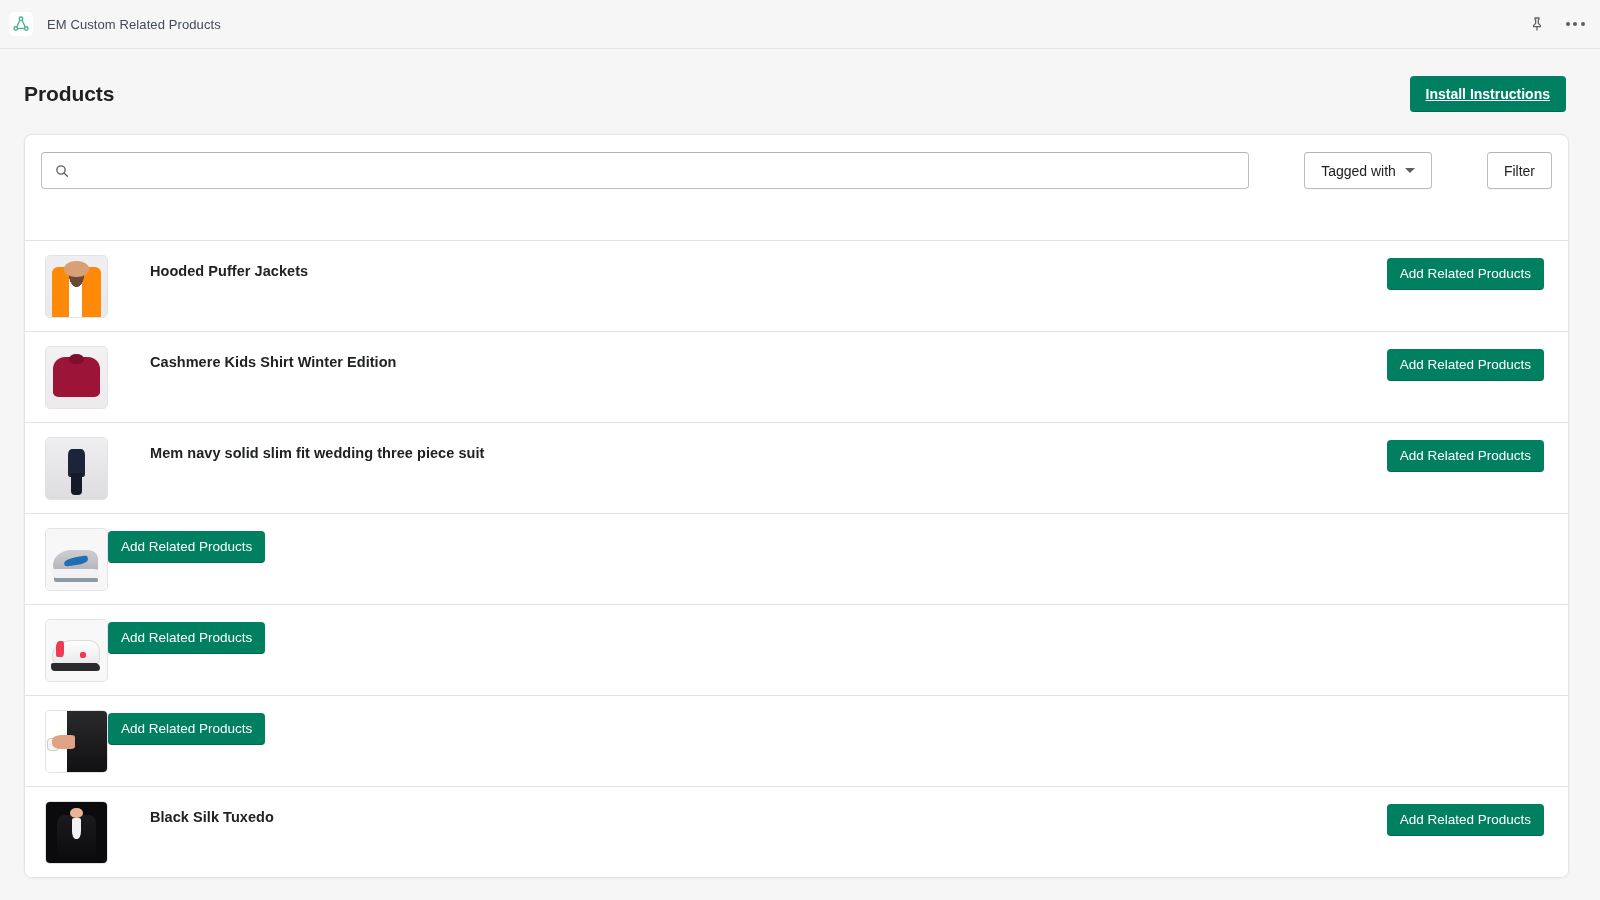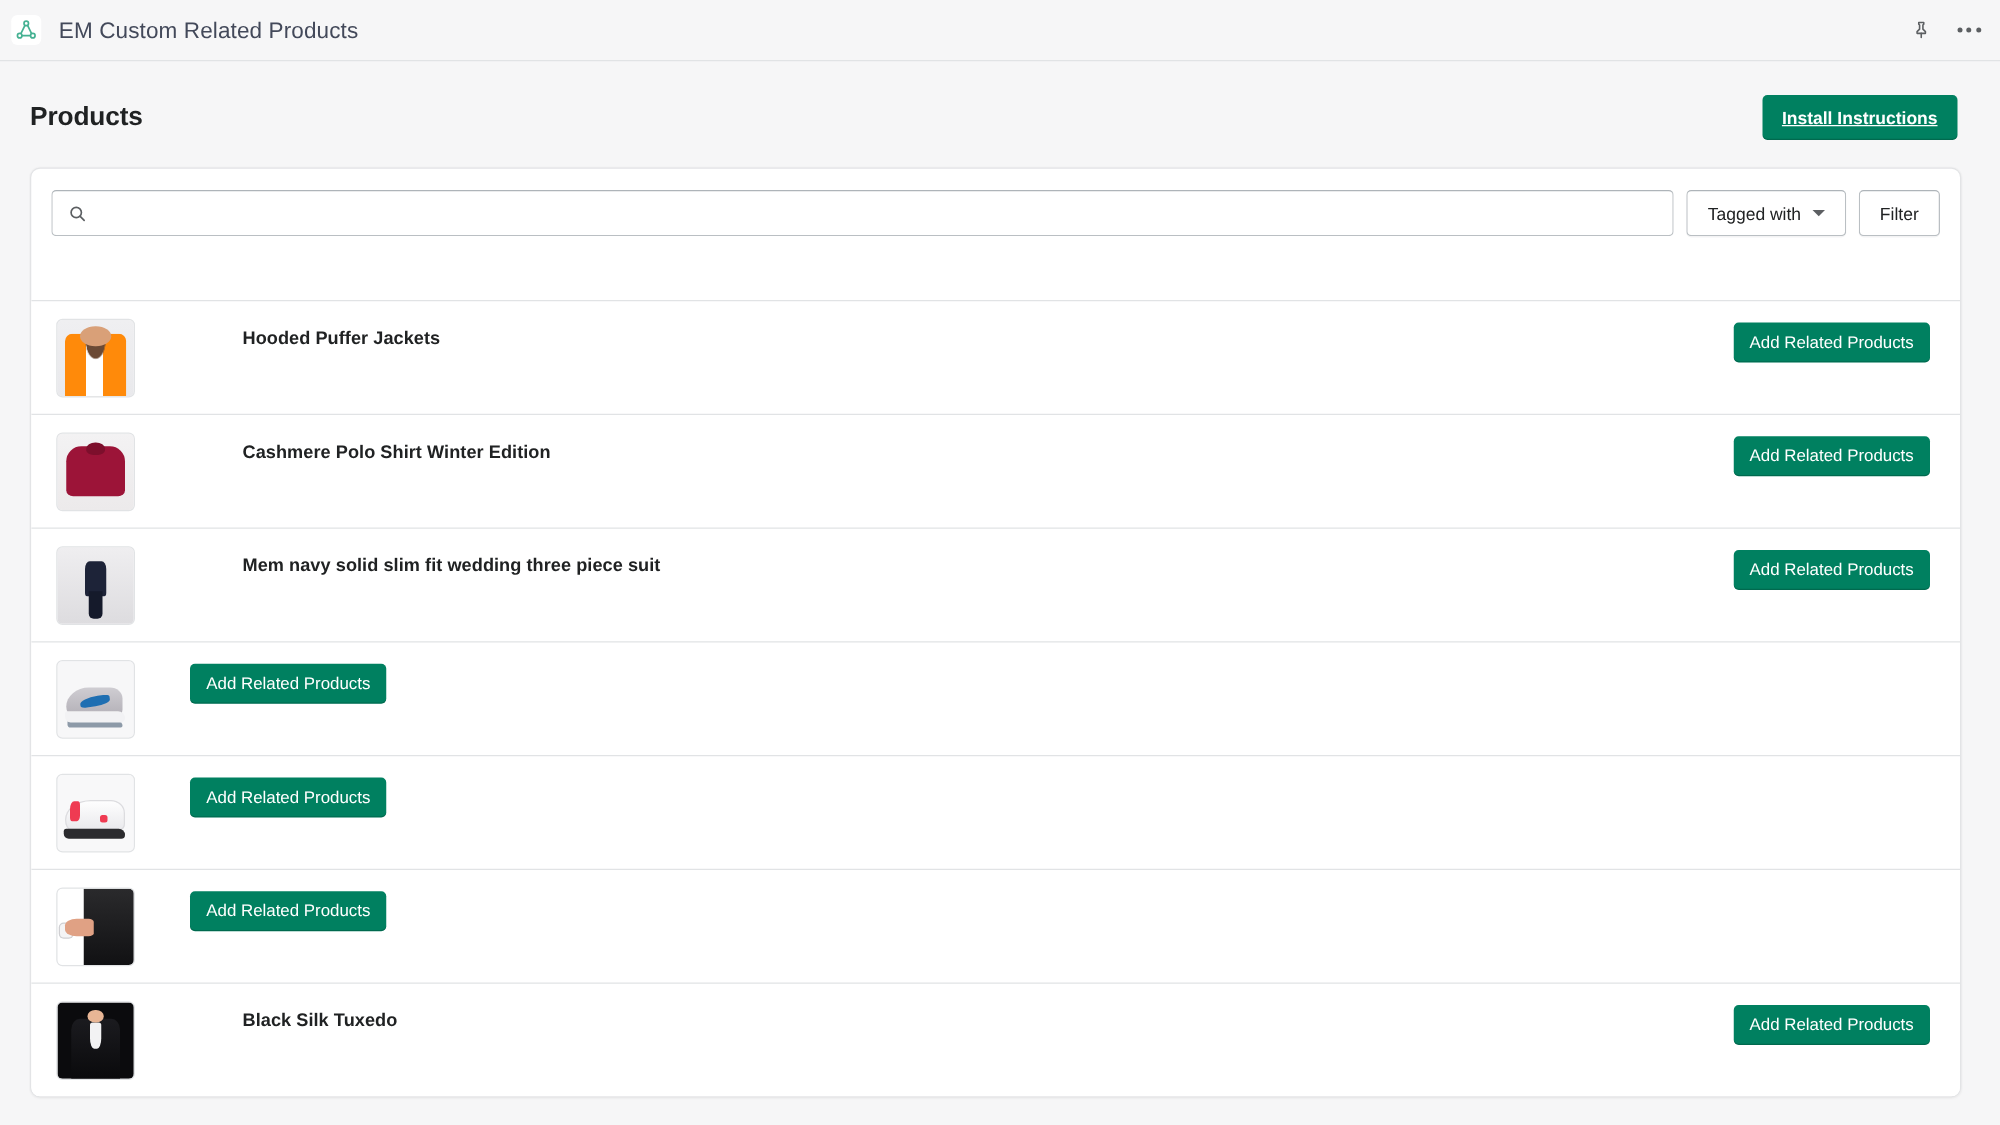"EM Custom Related Products" .app-title { font-size: 18px -> 13px }
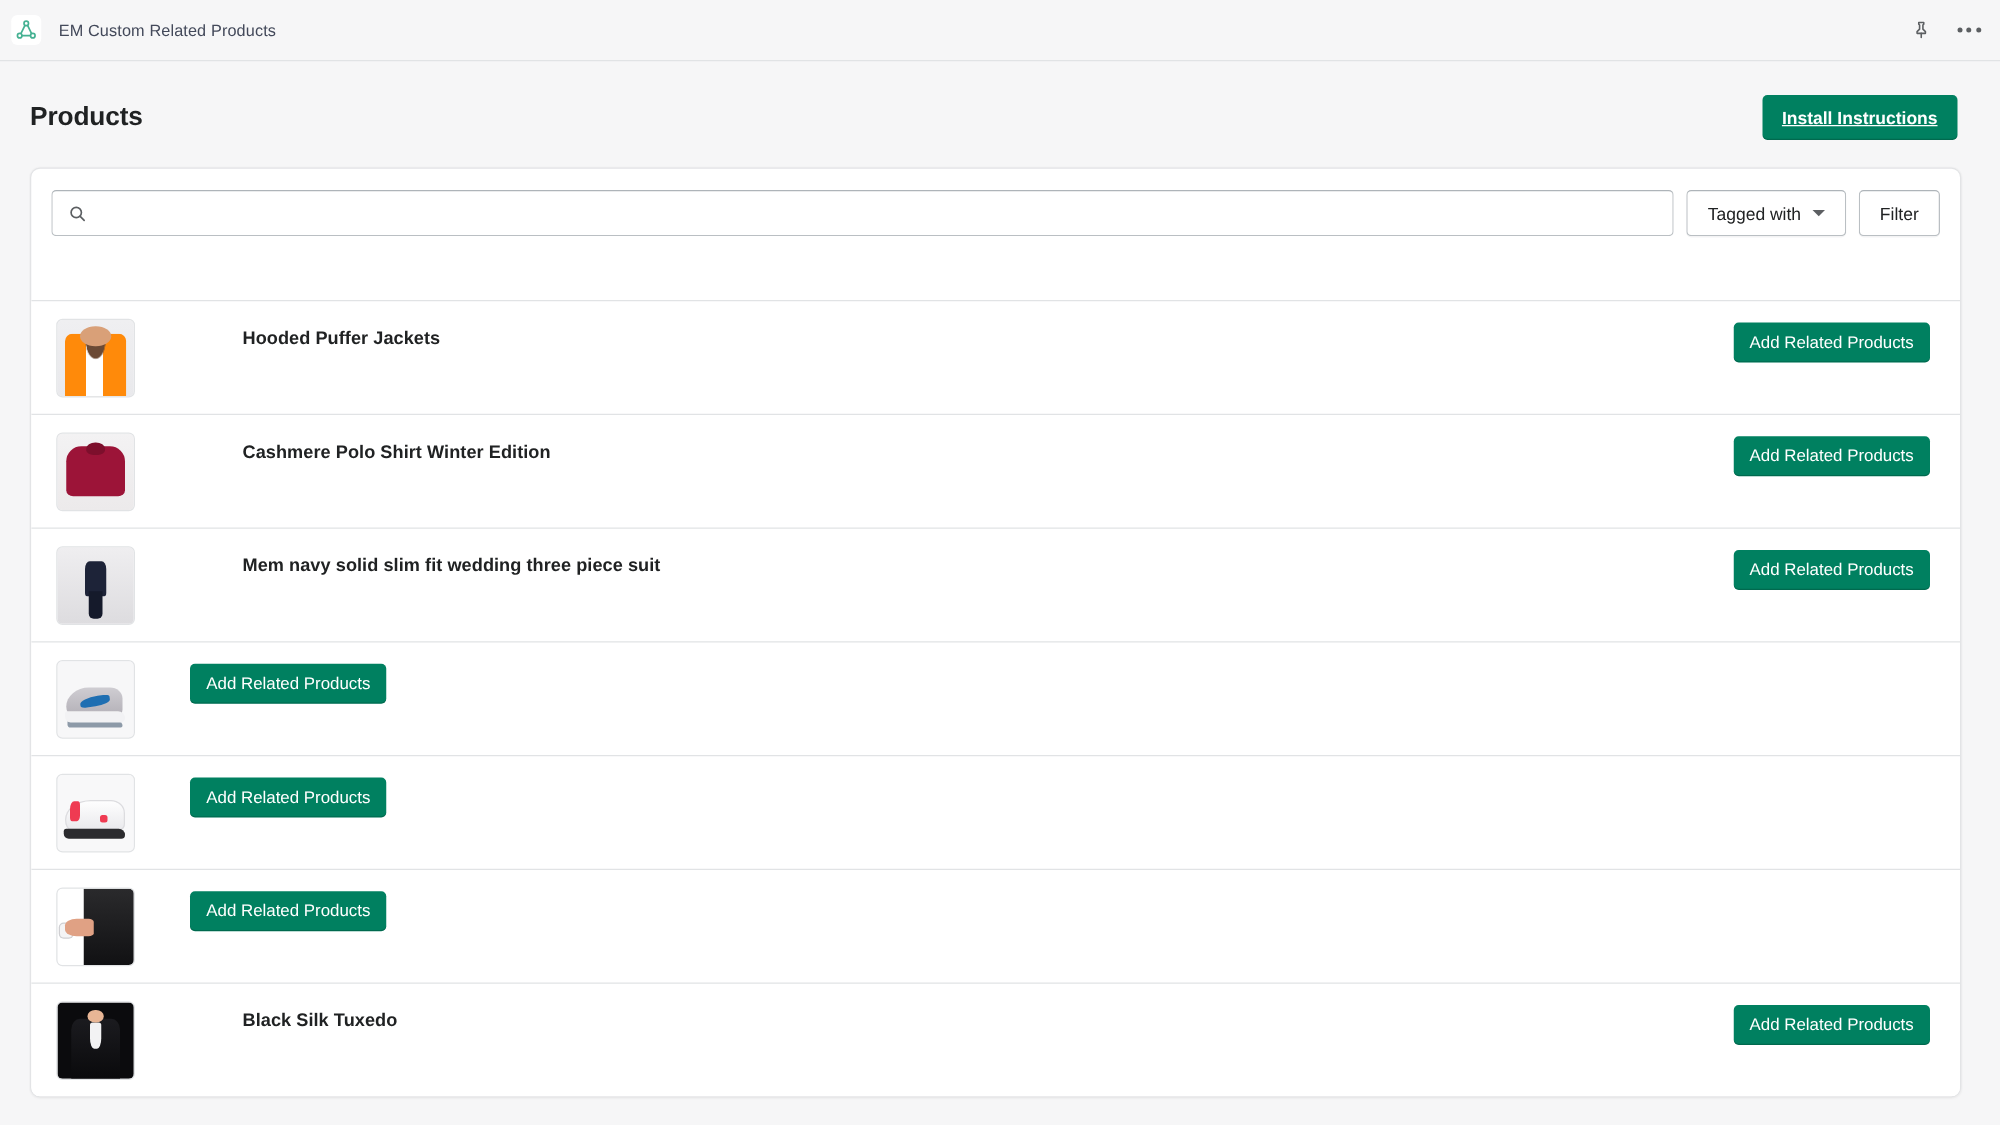"Tagged with" .btn-secondary { margin-left: none -> 45px }
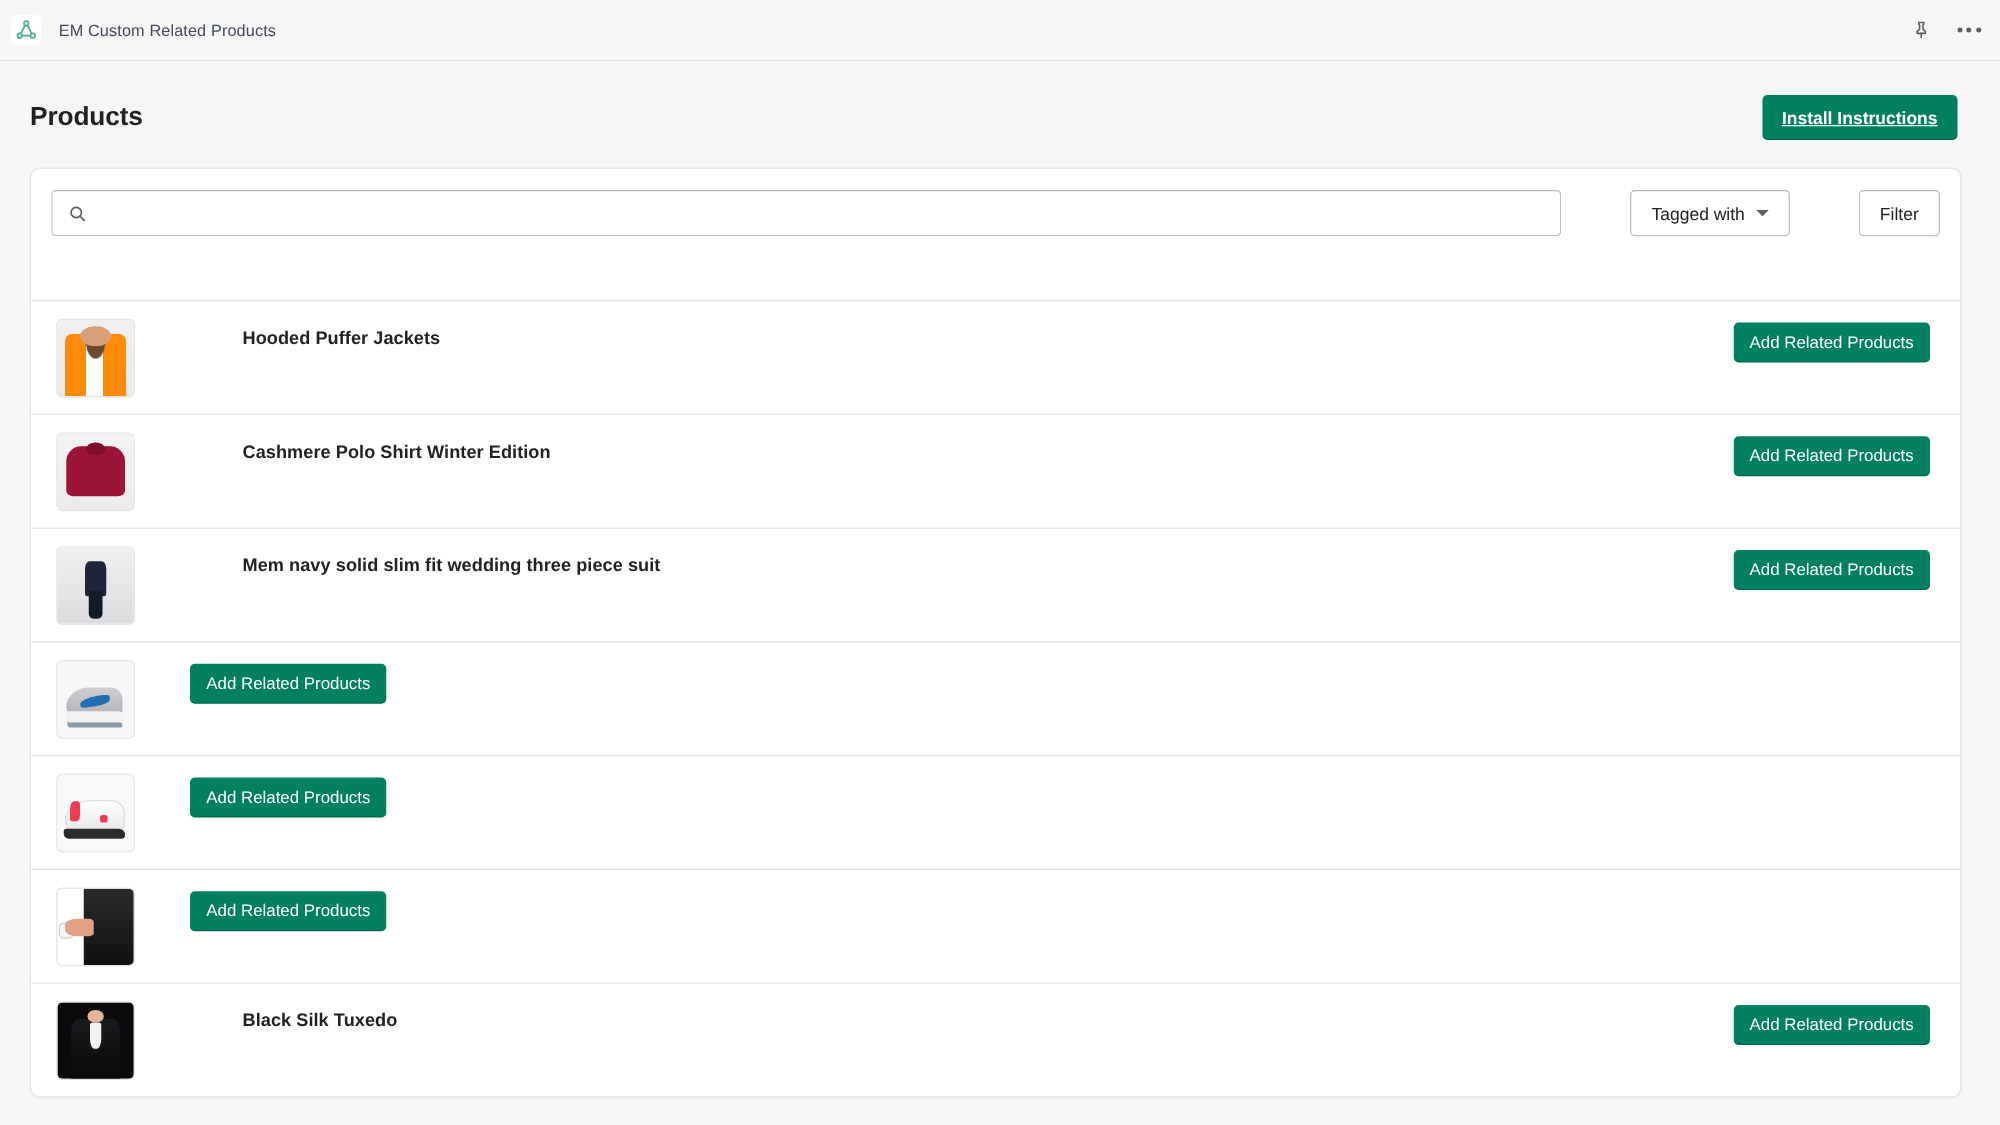"Hooded Puffer Jackets" .row { gap: 44px -> none }
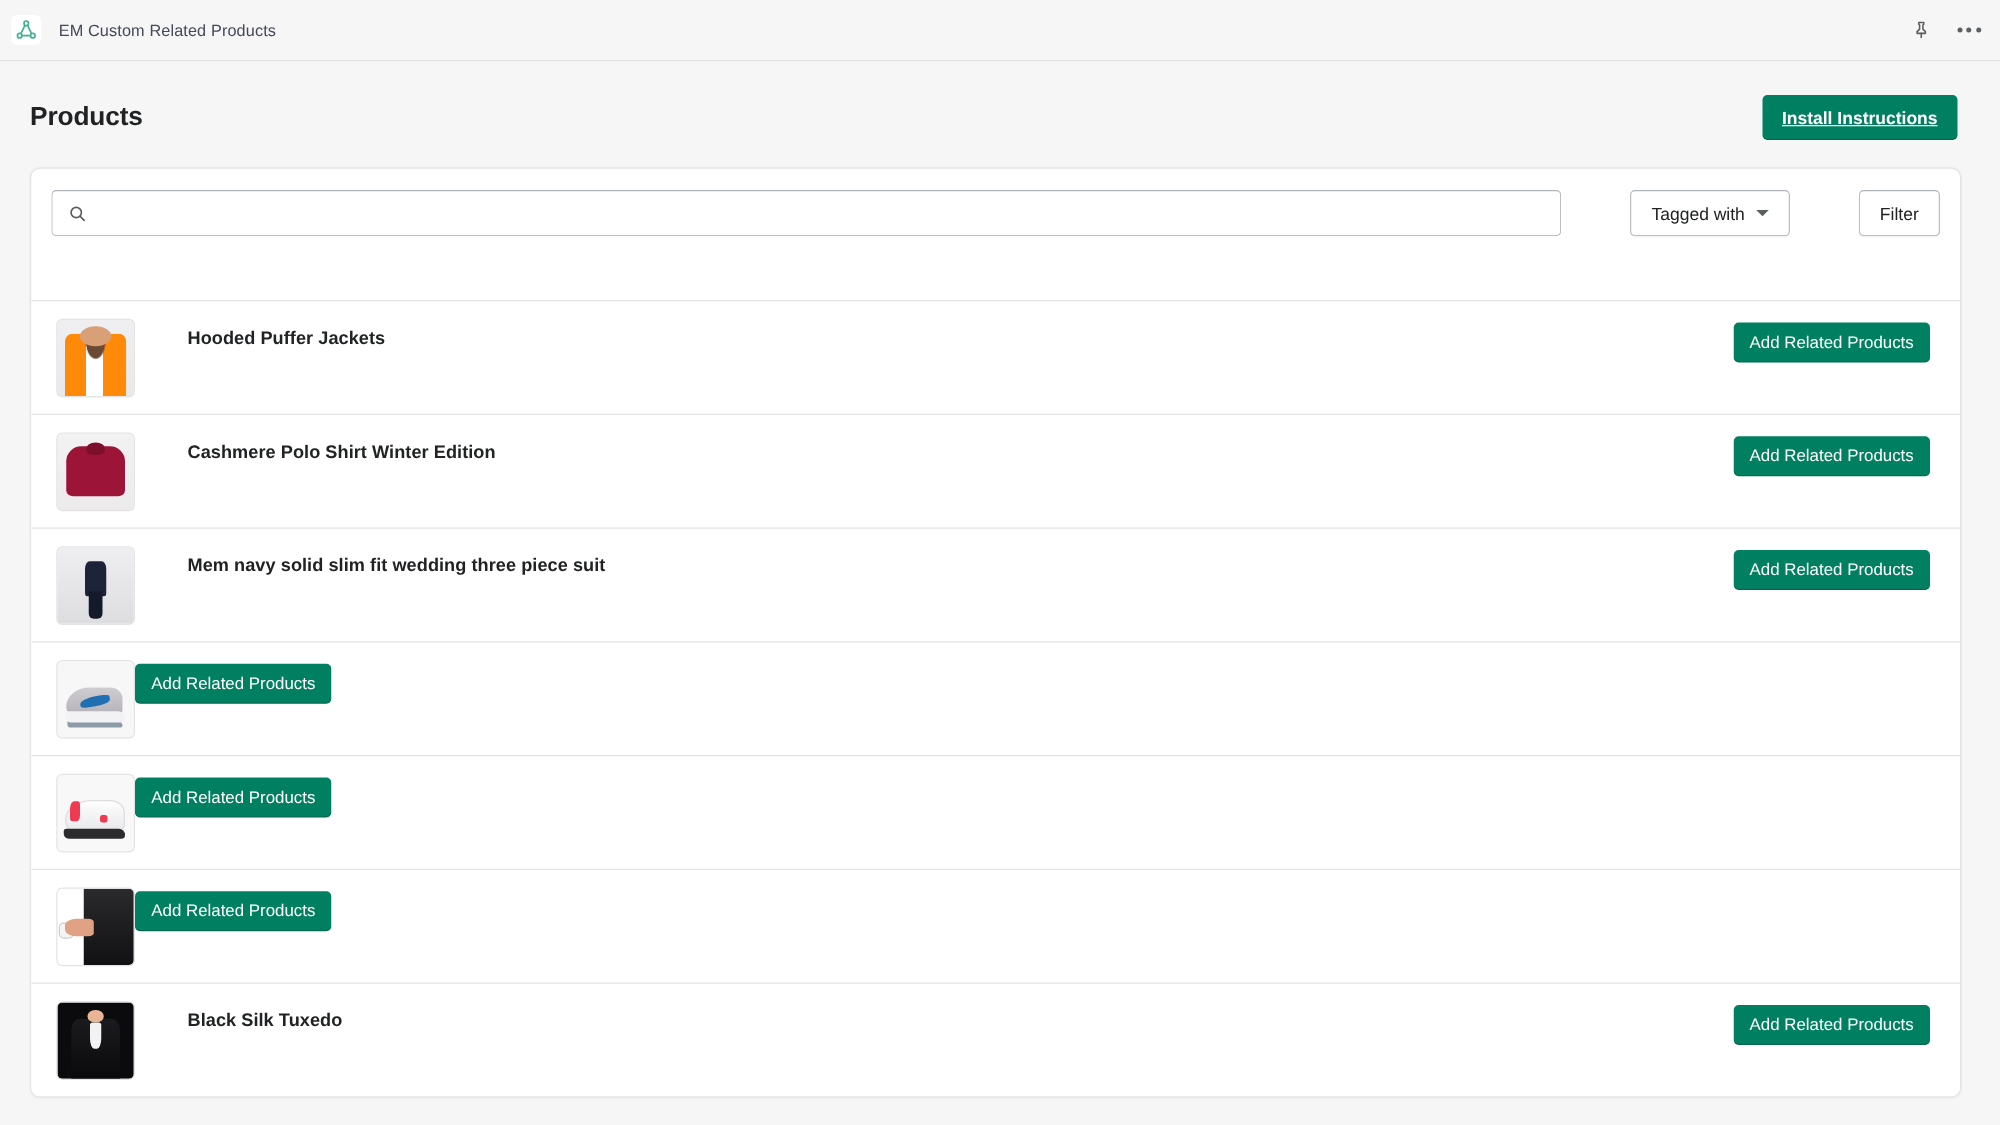"Cashmere Polo Shirt Winter Edition" div.row-title { text: Polo -> Kids }
